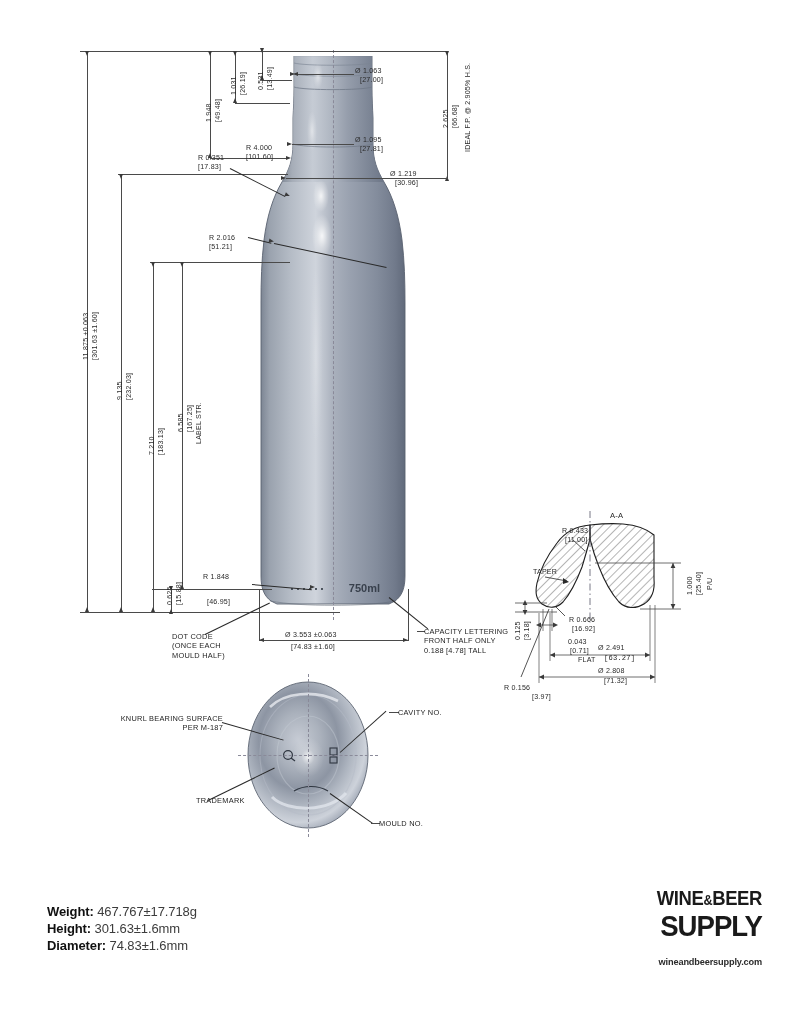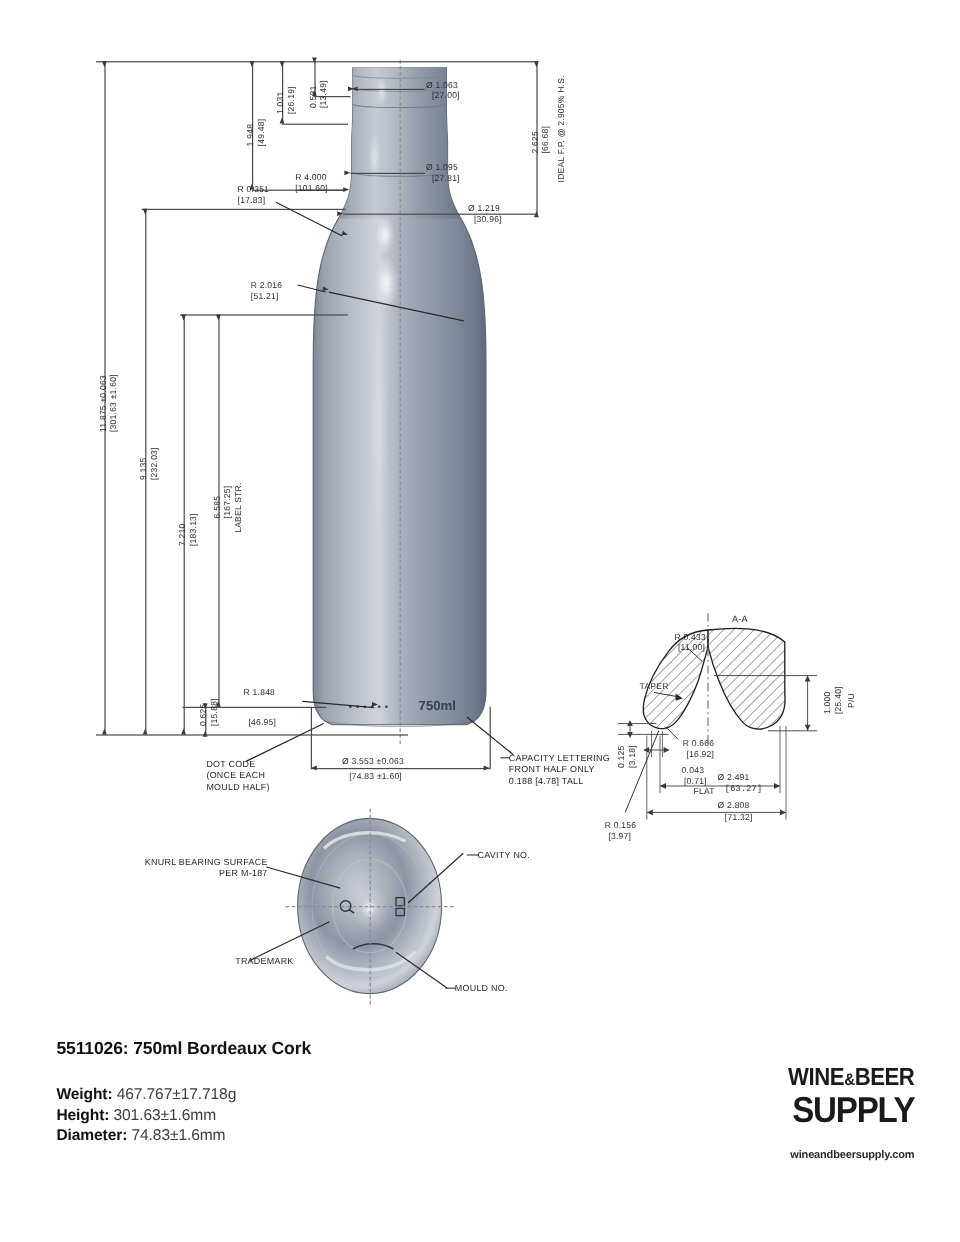"[3.97]" div.dimtxt { left: 507px -> 532px }
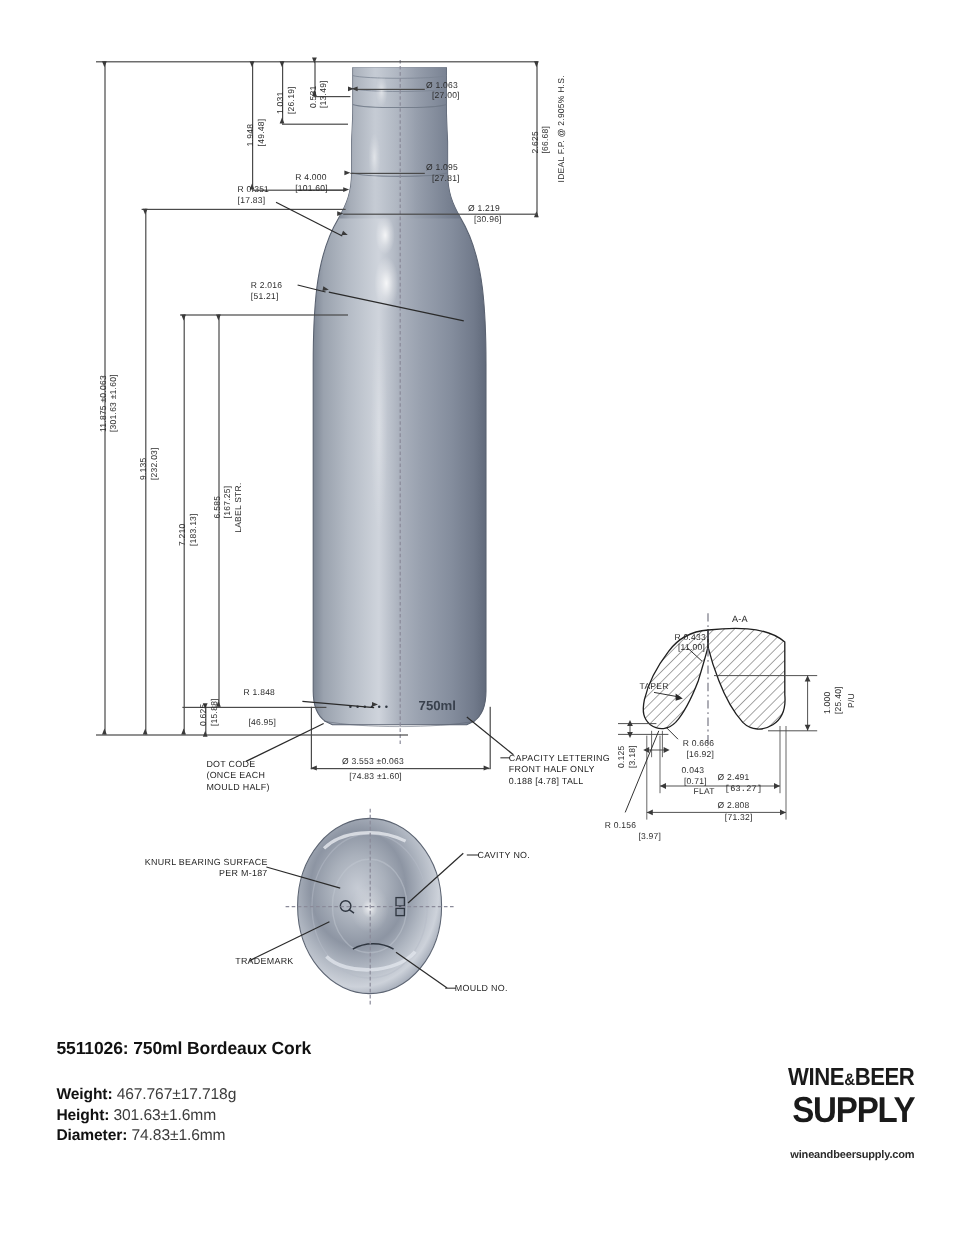"5511026: 750ml Bordeaux Cork" div.f-title { html: <div>5511026: 750ml Bordeaux Cork</div> -> none }
